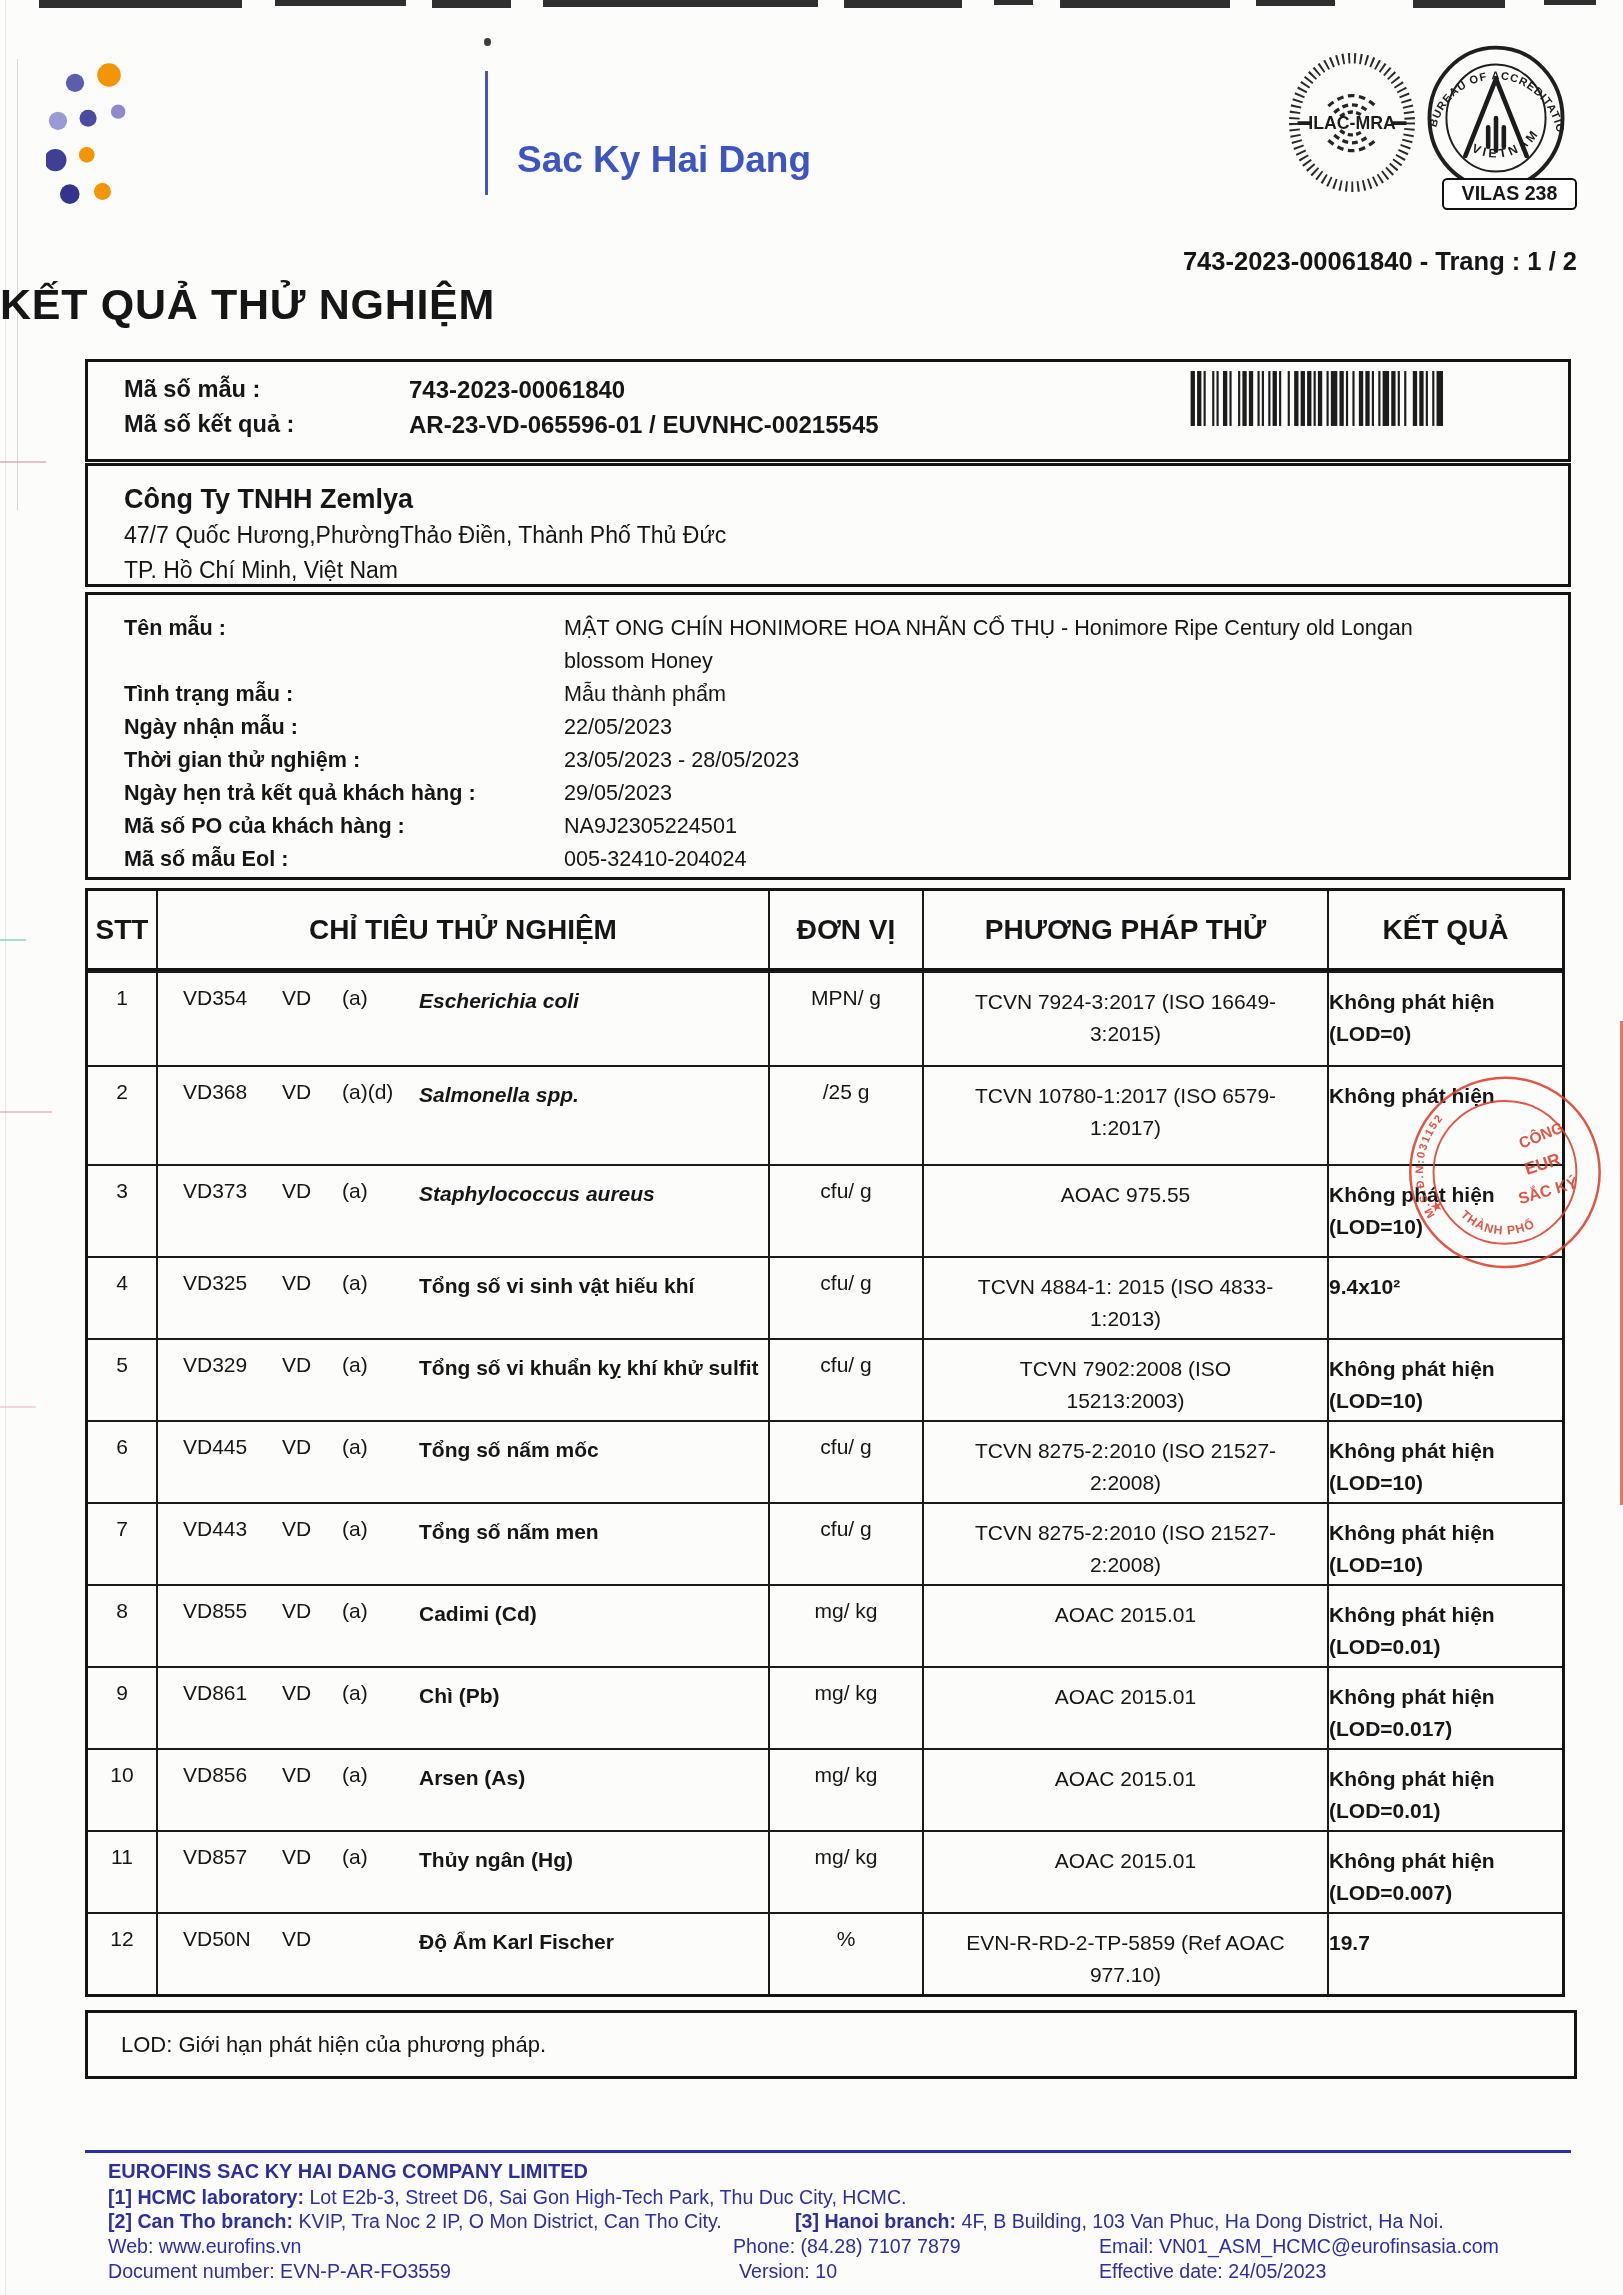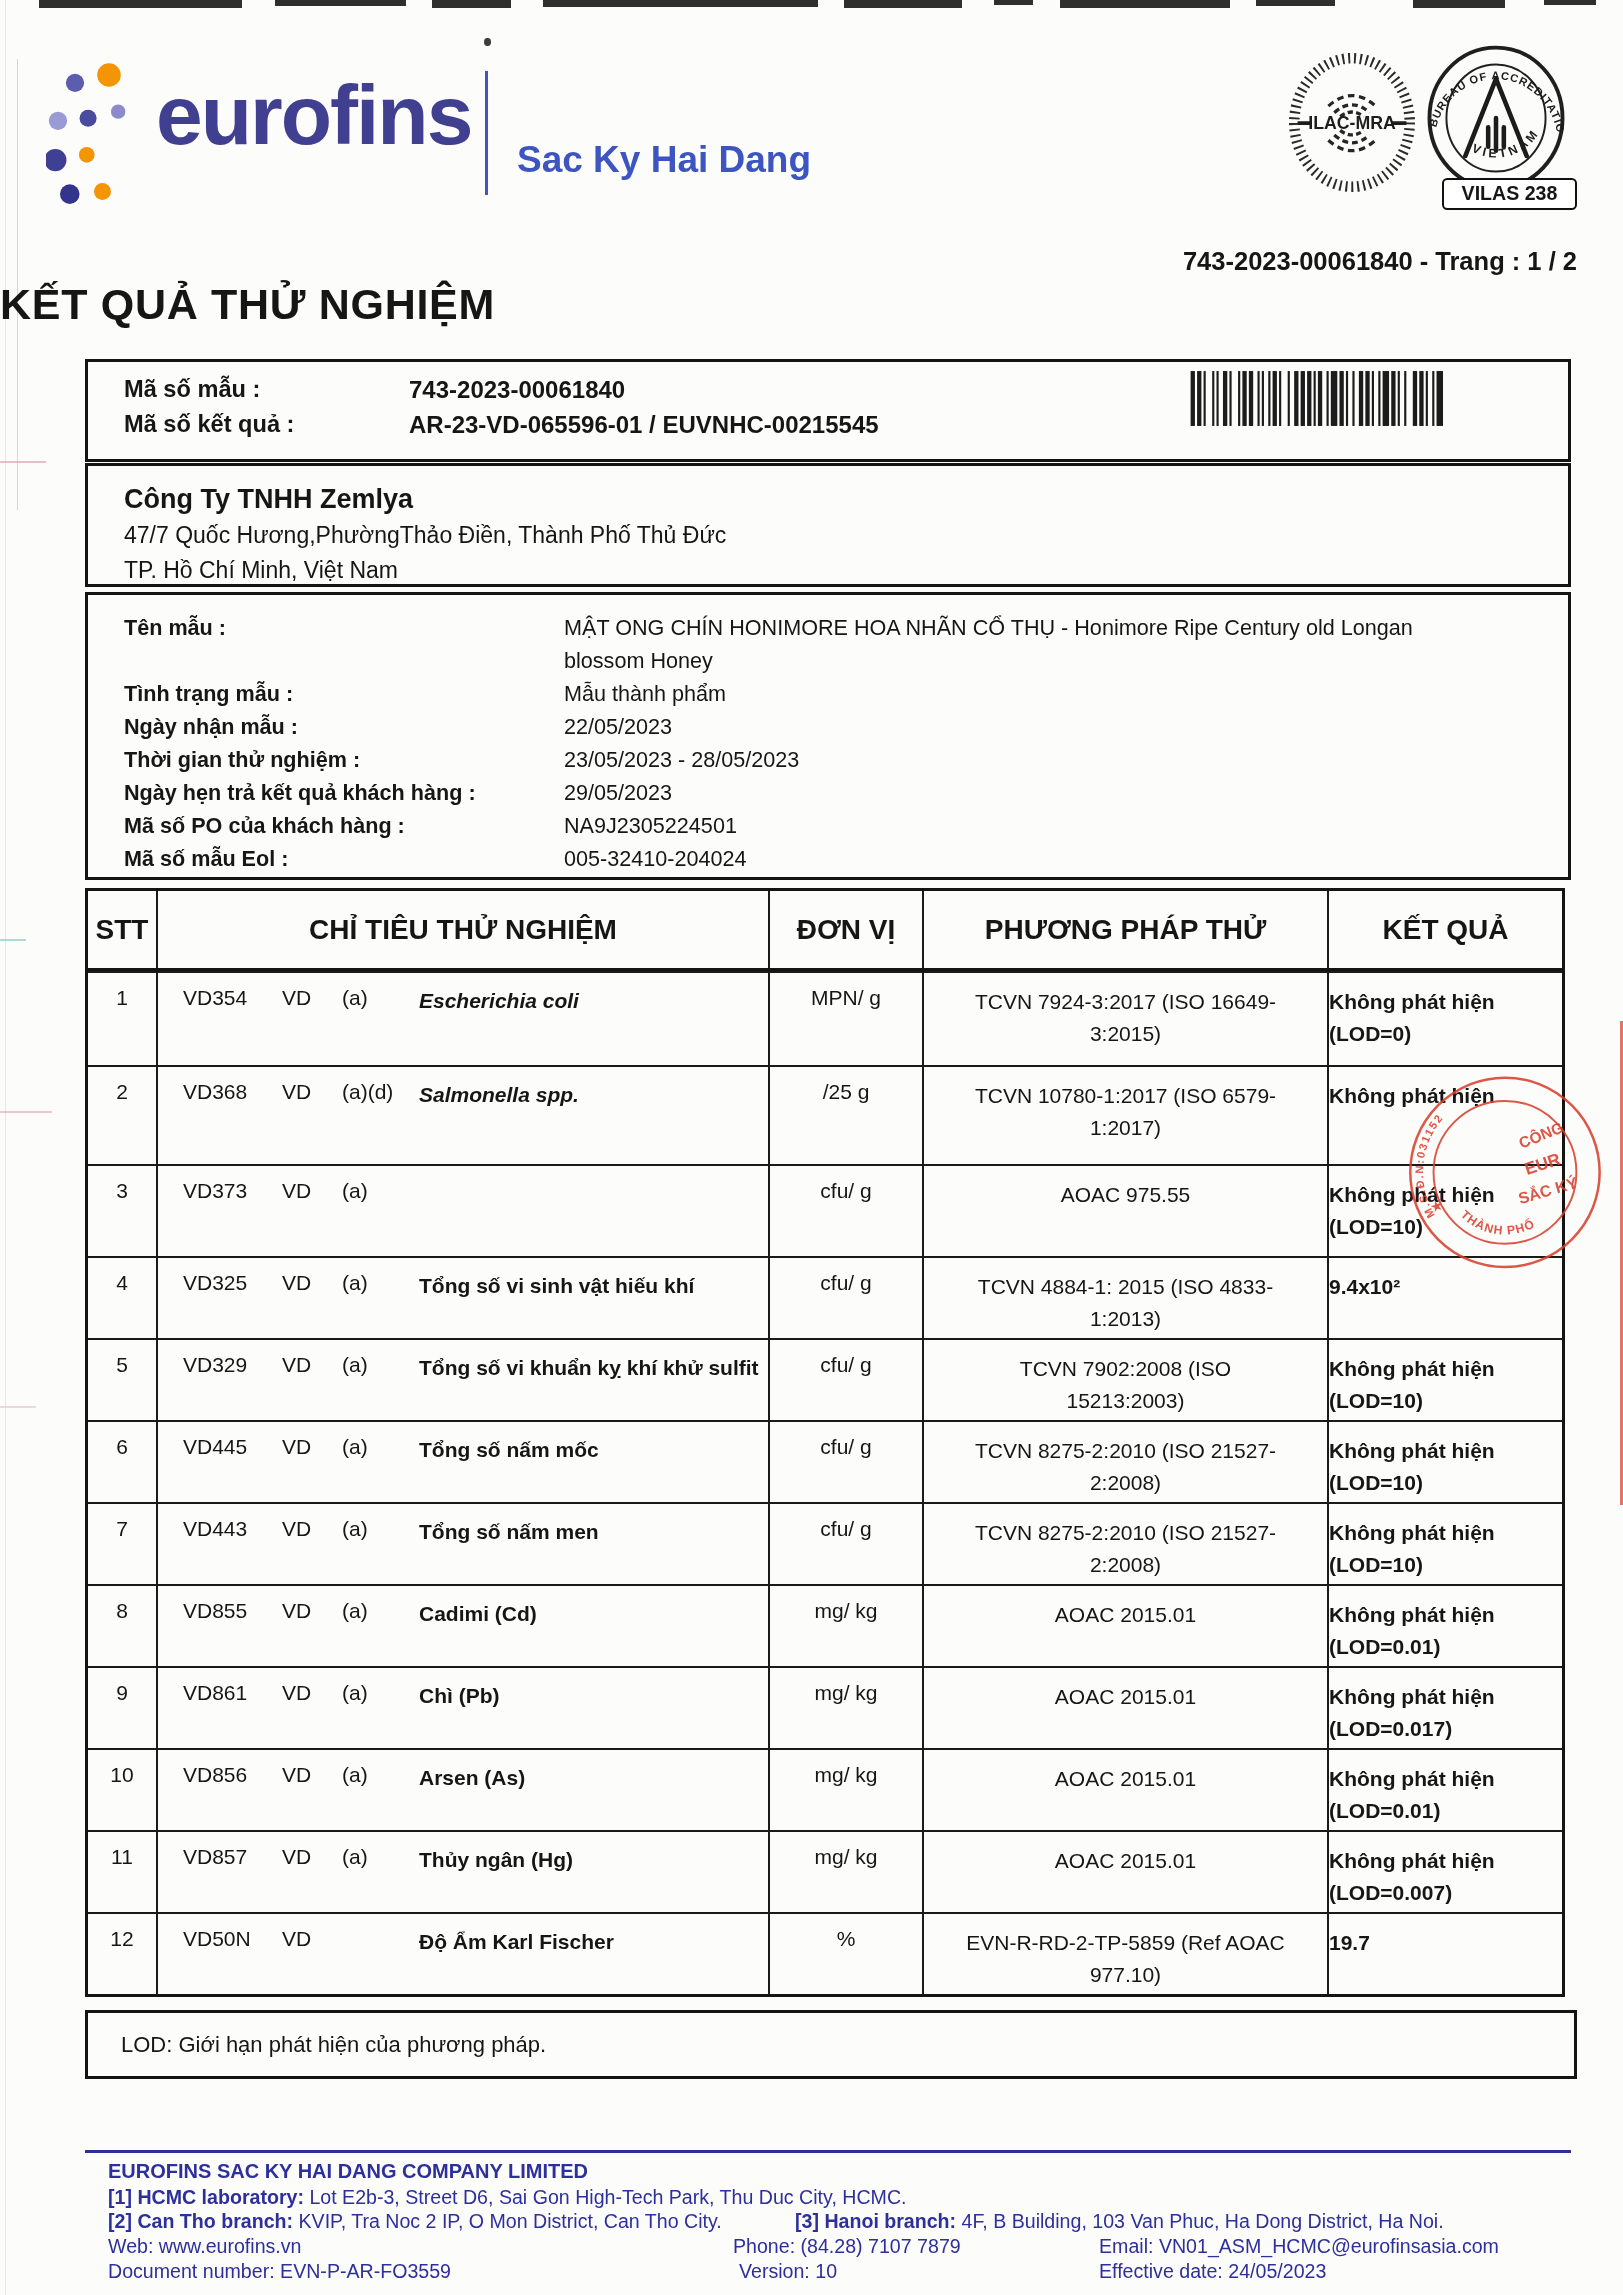"eurofins" div.wordmark { html: <div>eurofins</div> -> none }
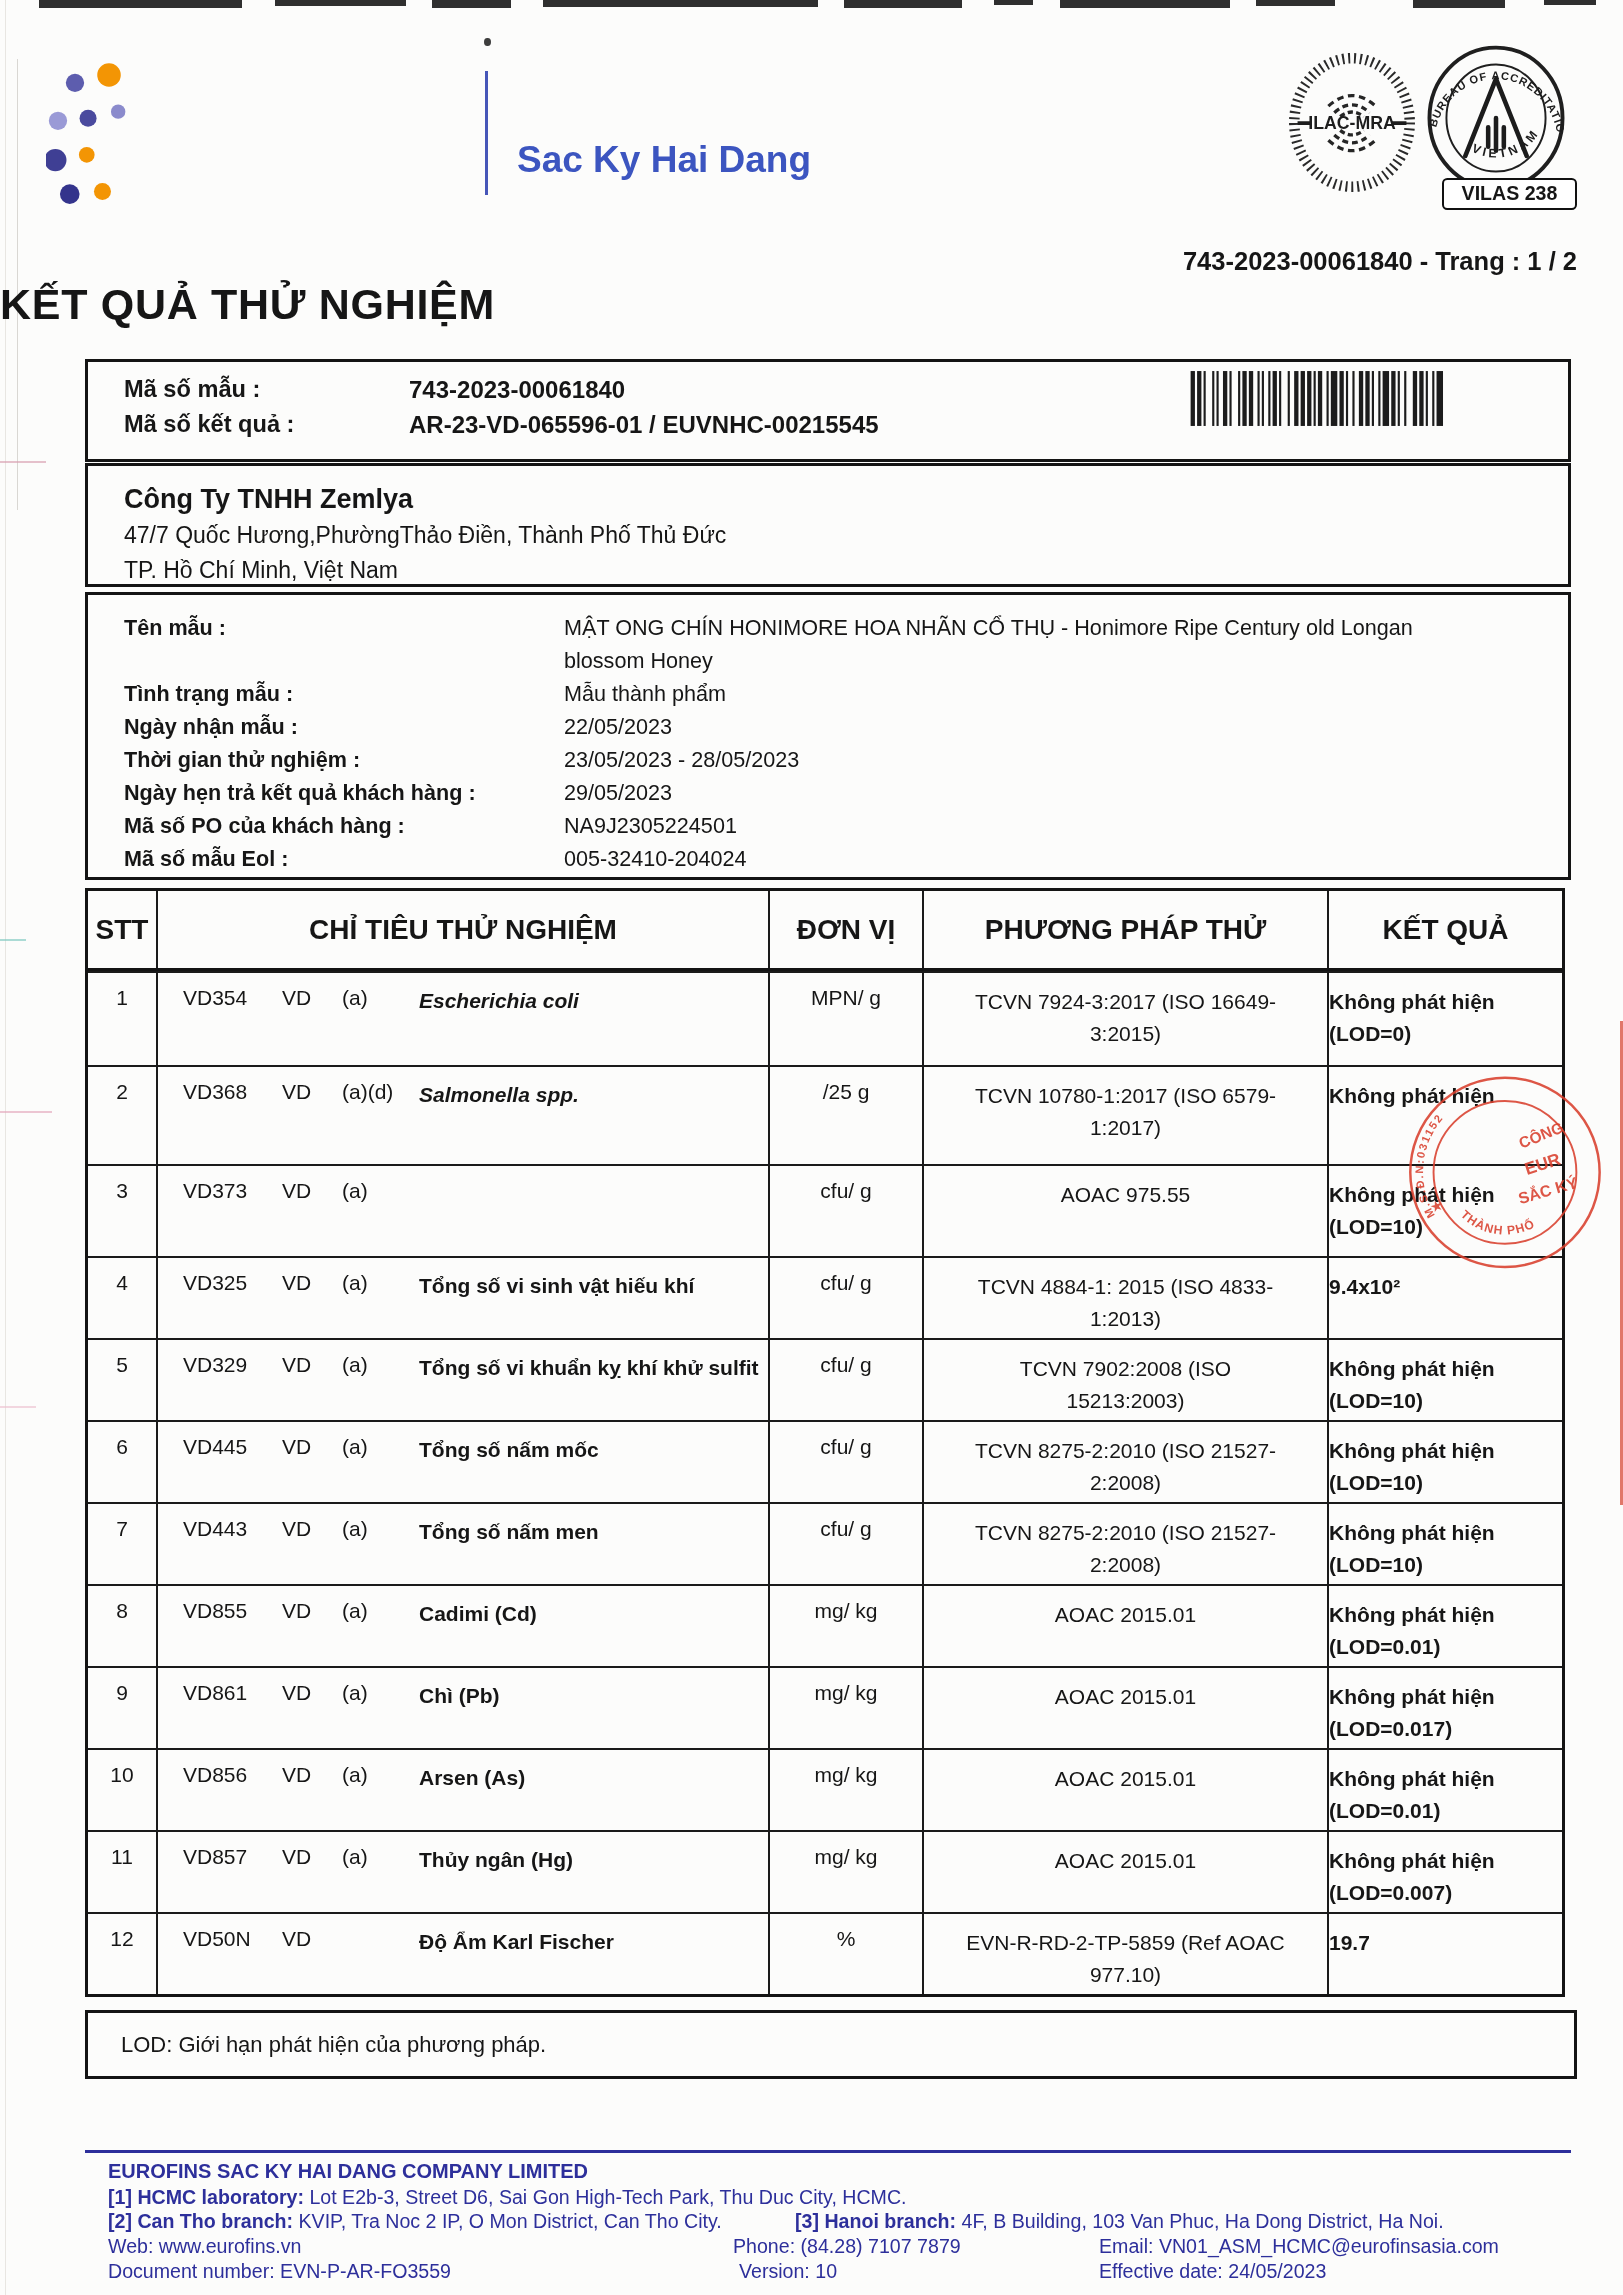"Staphylococcus aureus" span.nm { html: none -> <span>Staphylococcus aureus</span> }
